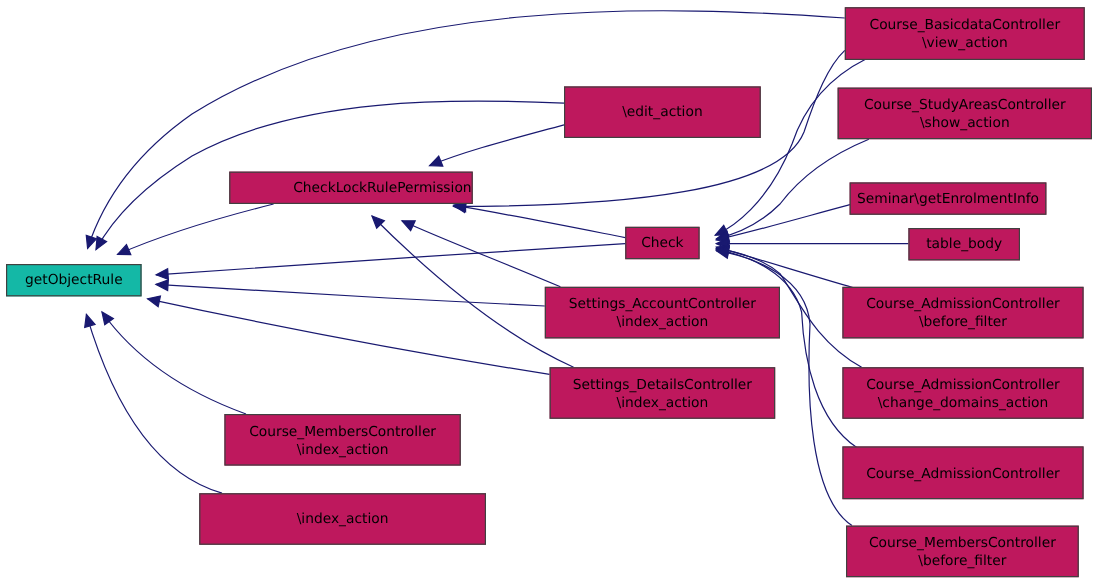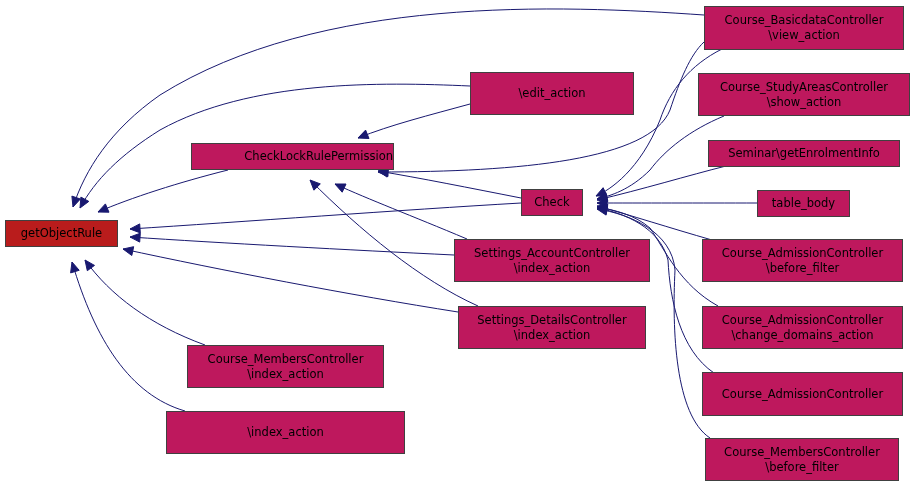"Seminar\getEnrolmentInfo" div.node { top: 140px -> 152px; width: 192px -> 164px }
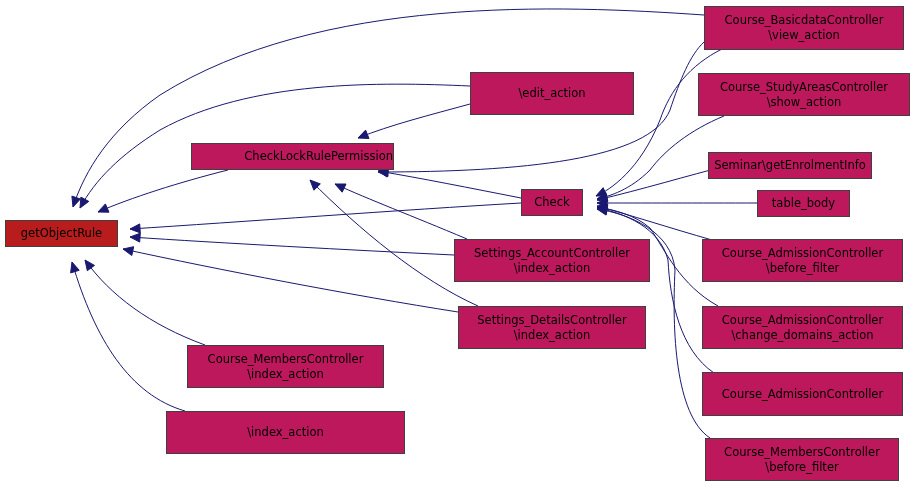"getObjectRule" .node.root { background: #b91c1c -> #14b8a6 }
